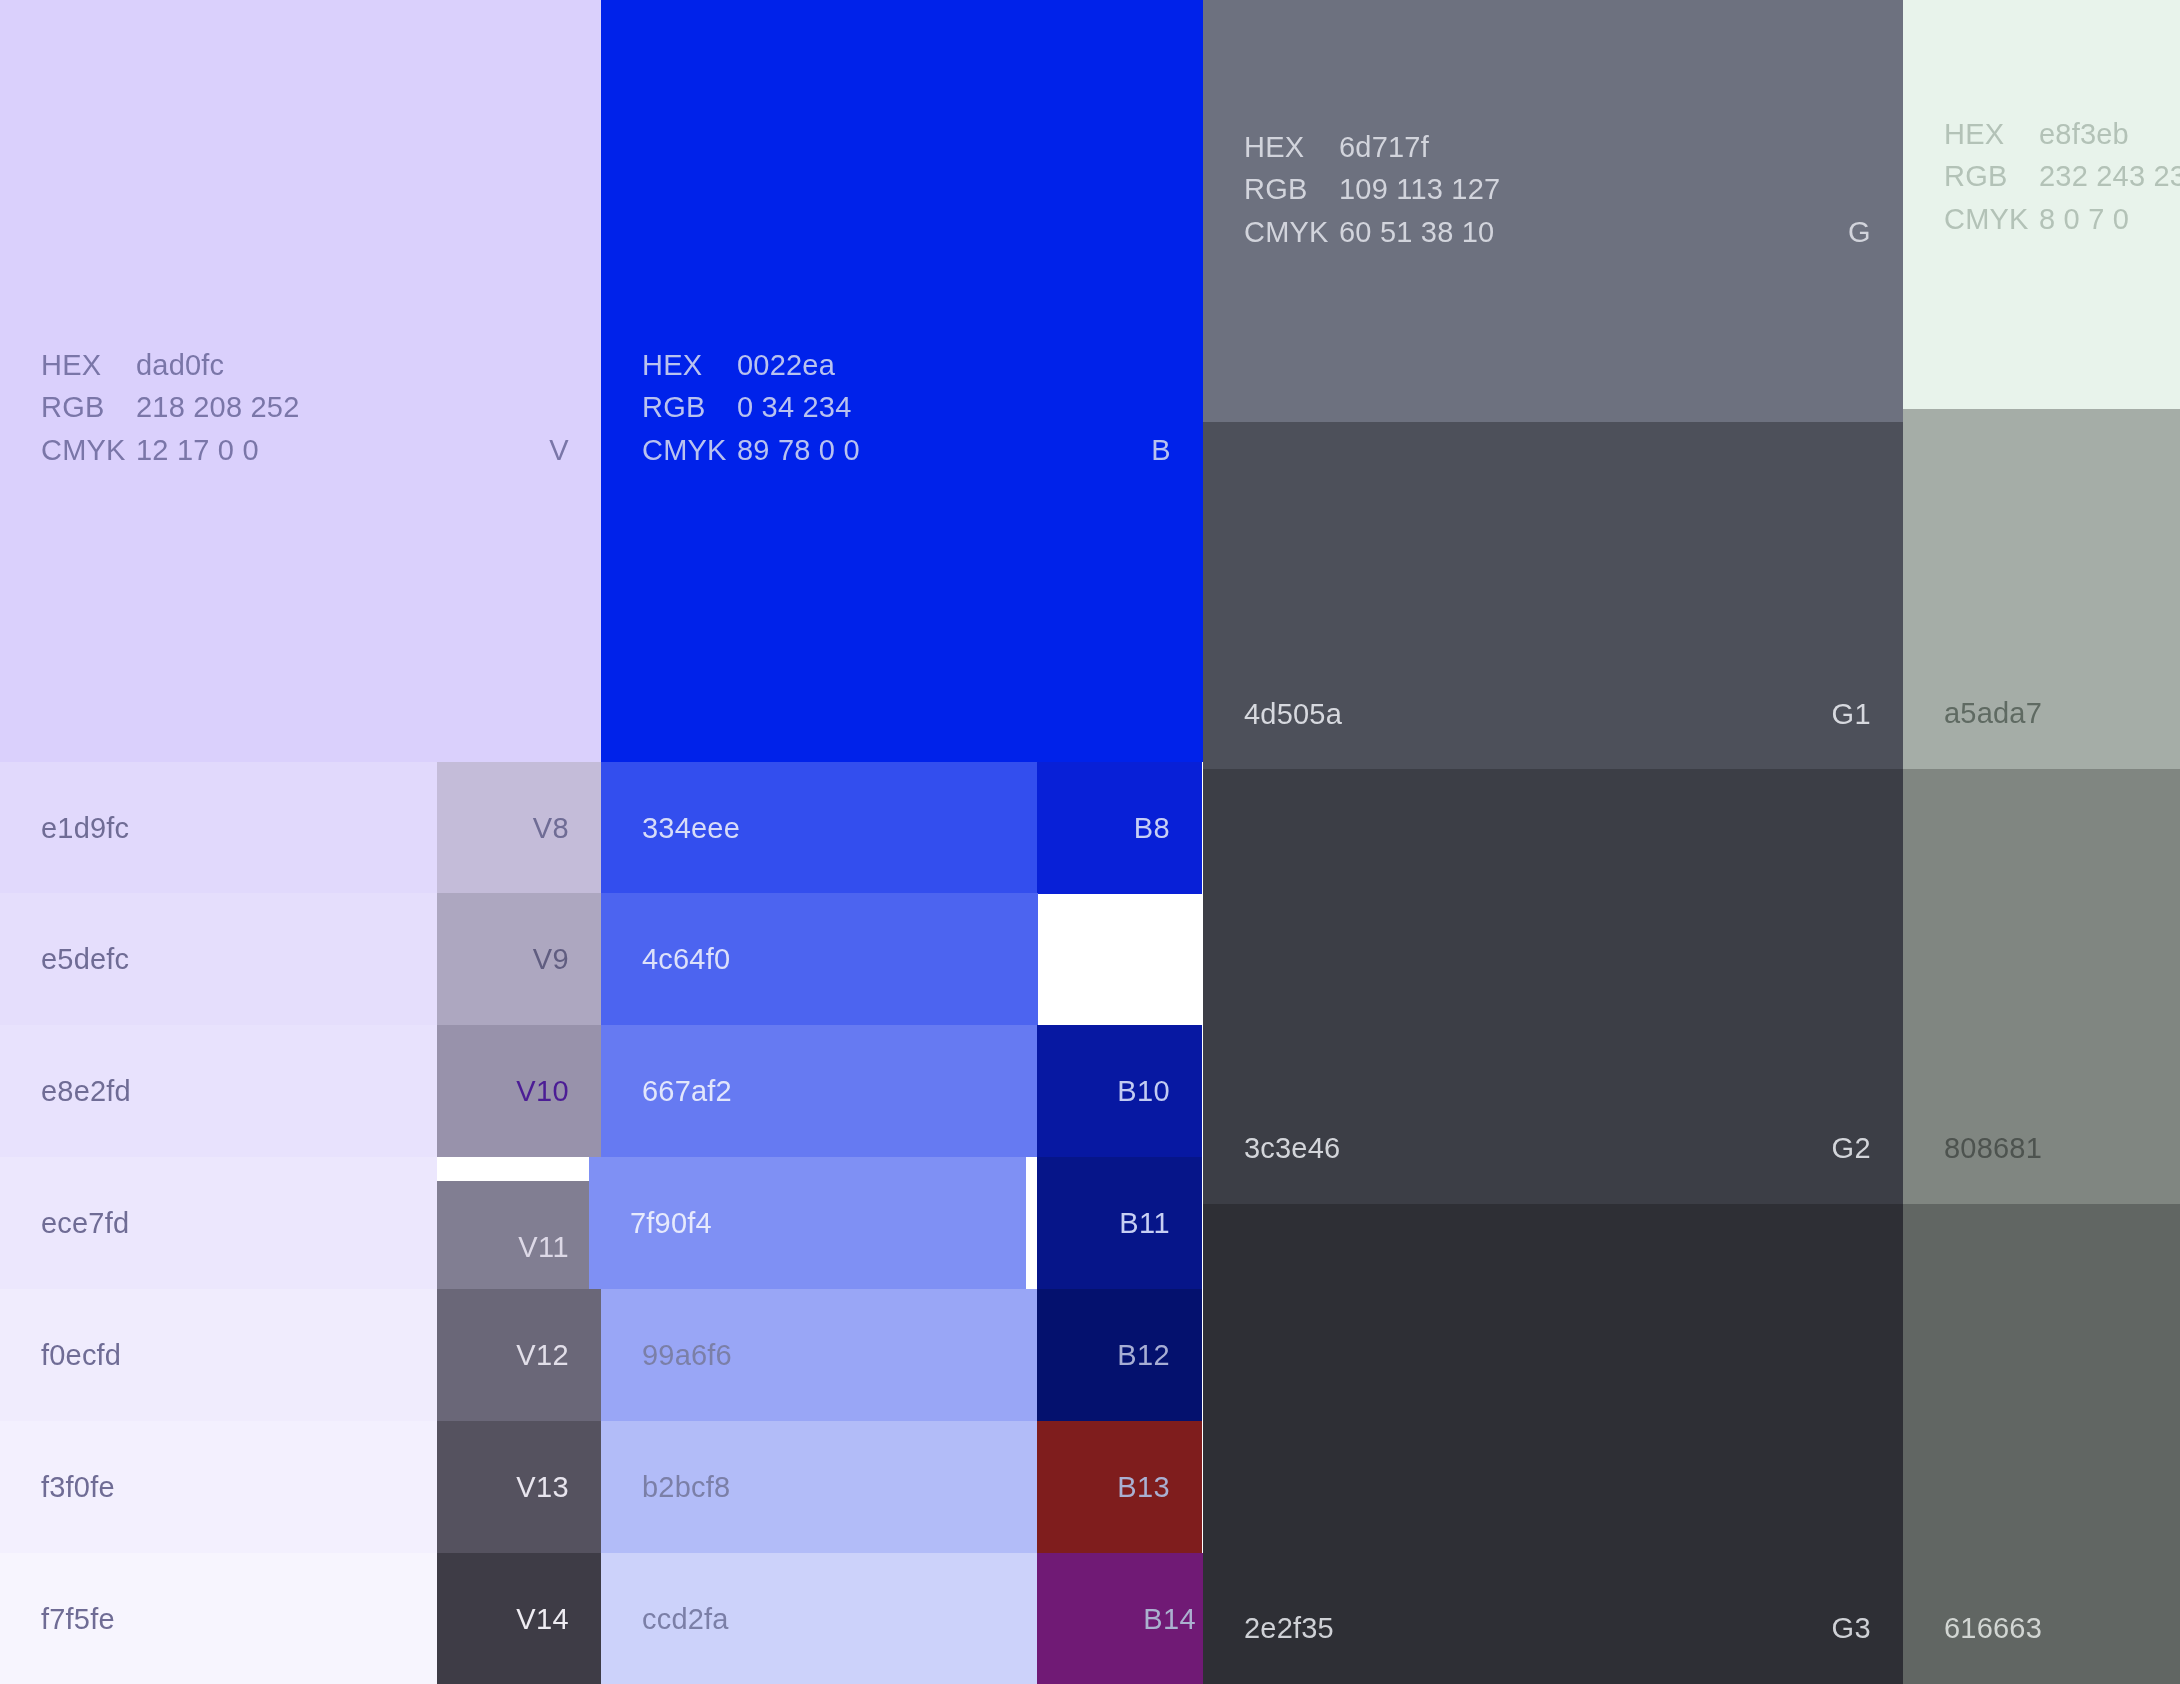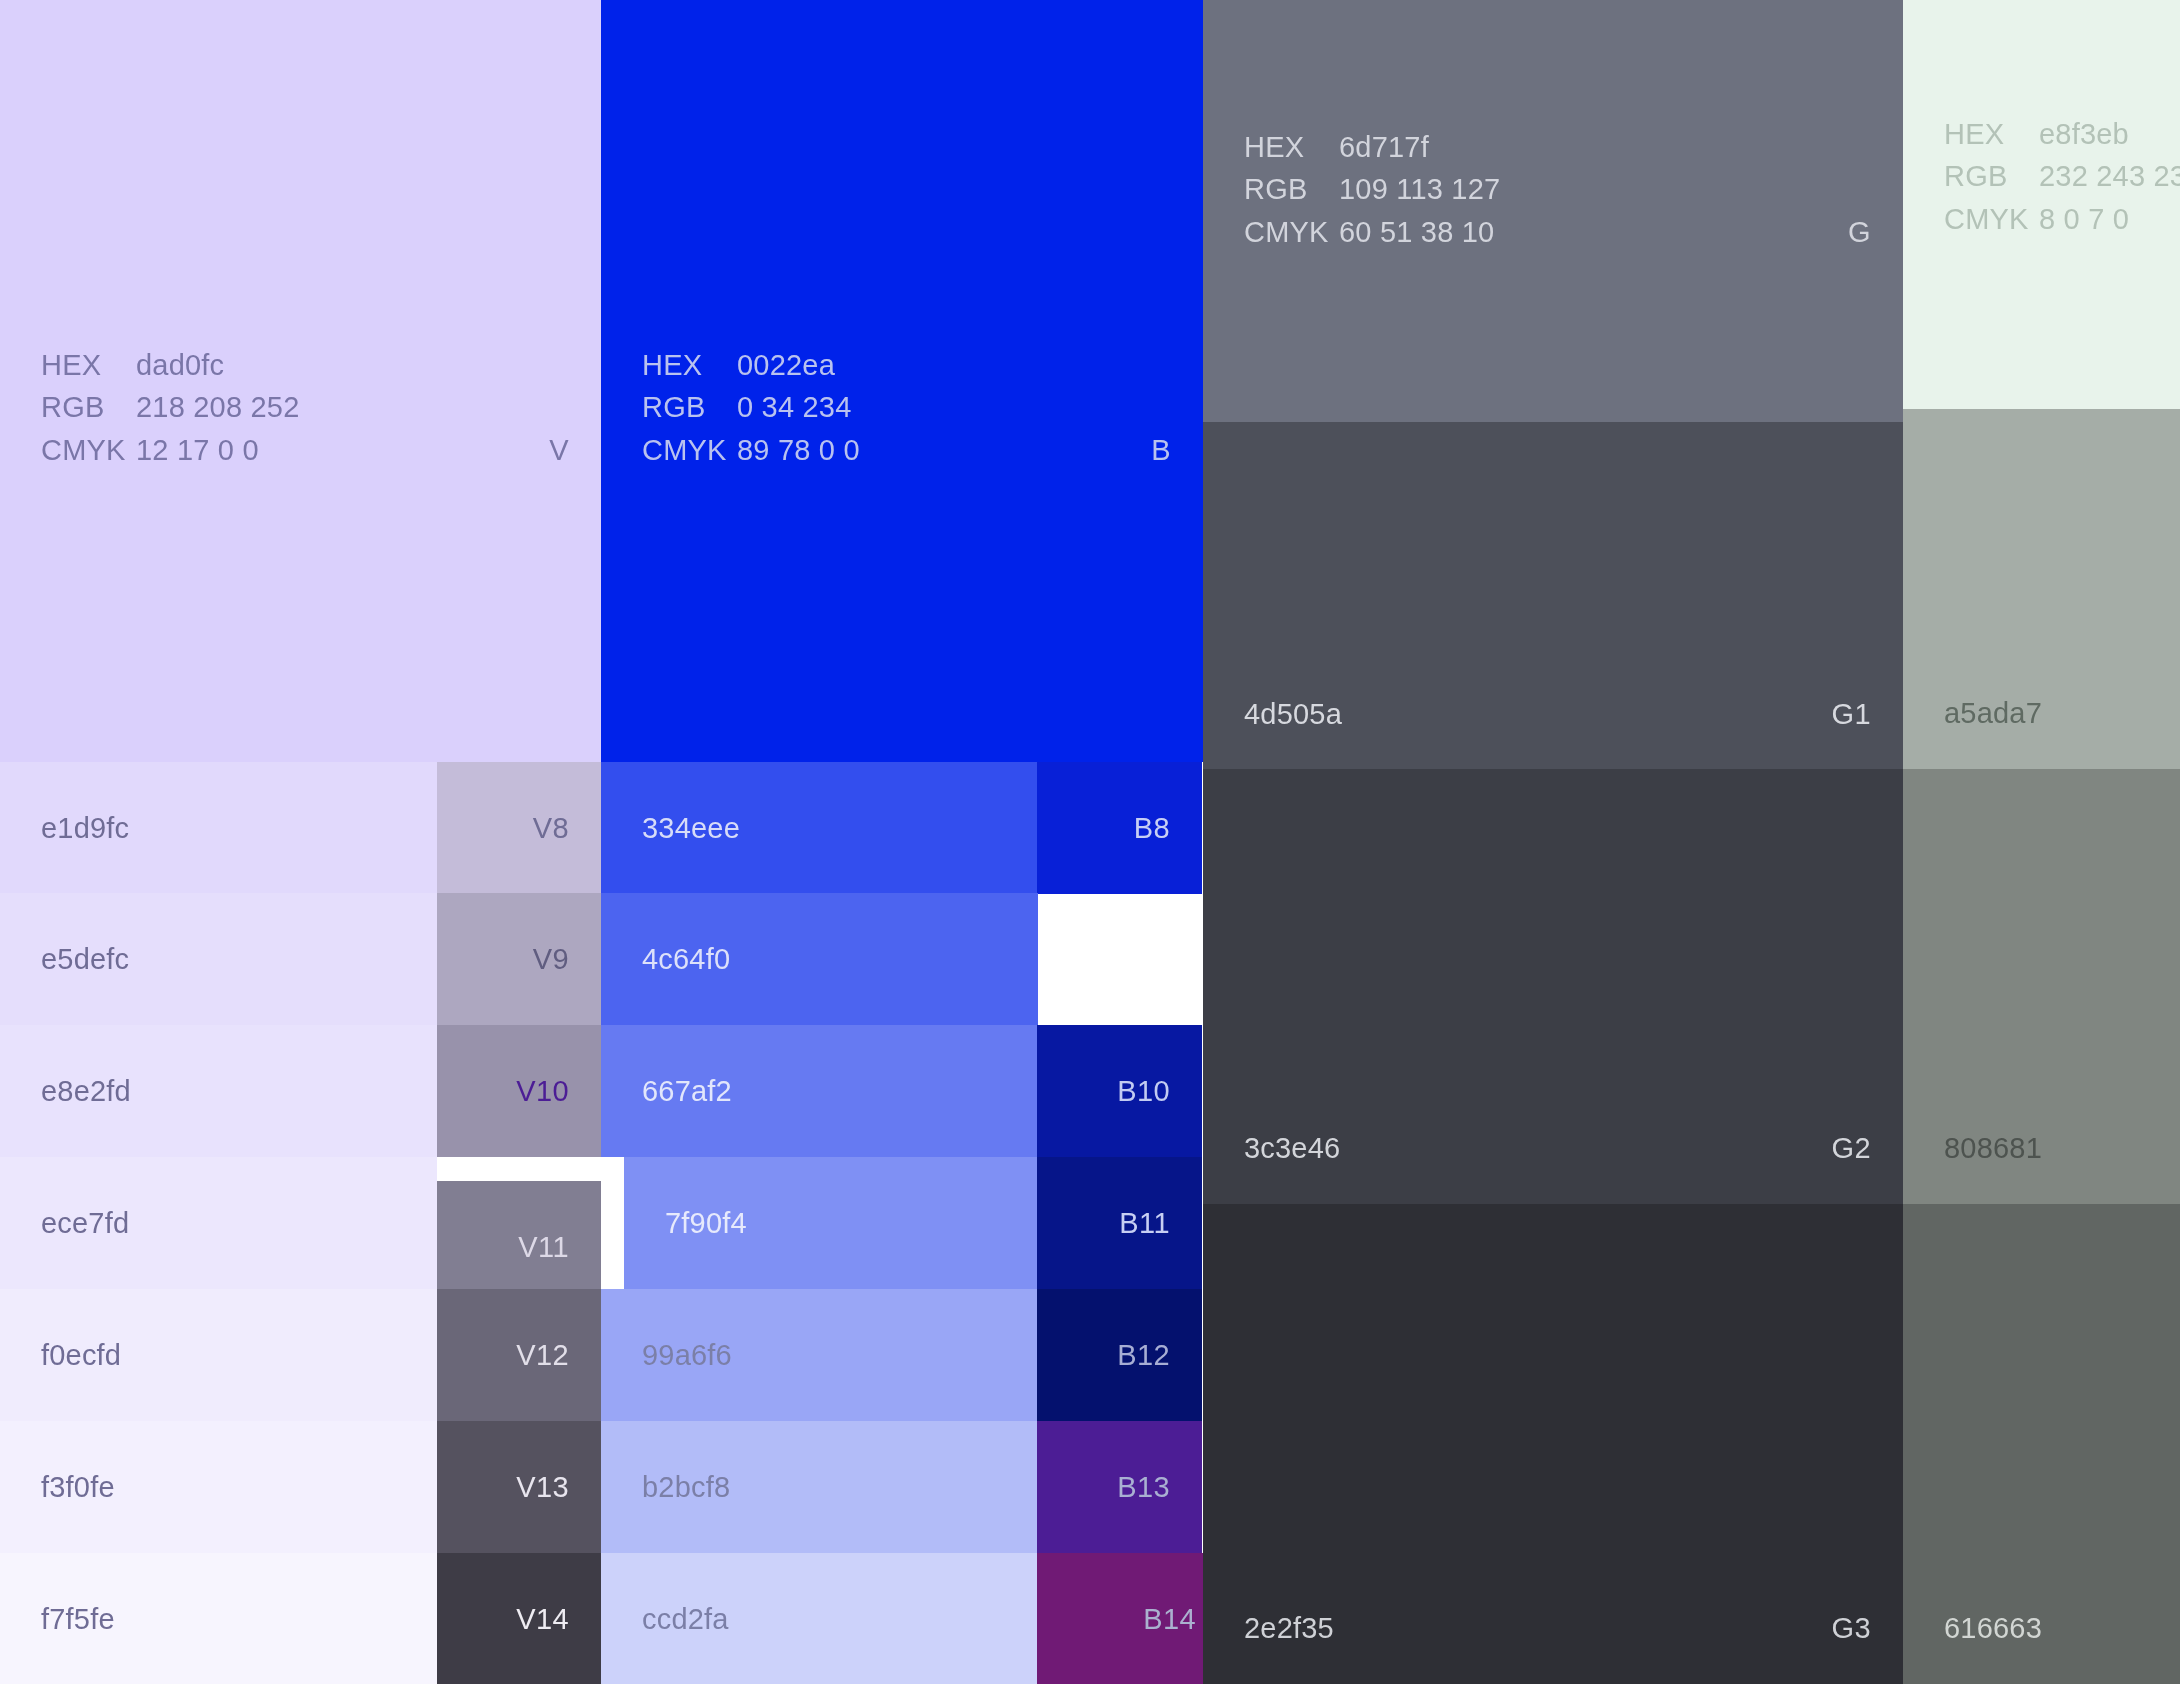"7f90f4" div.swatch { left: 624px -> 589px }
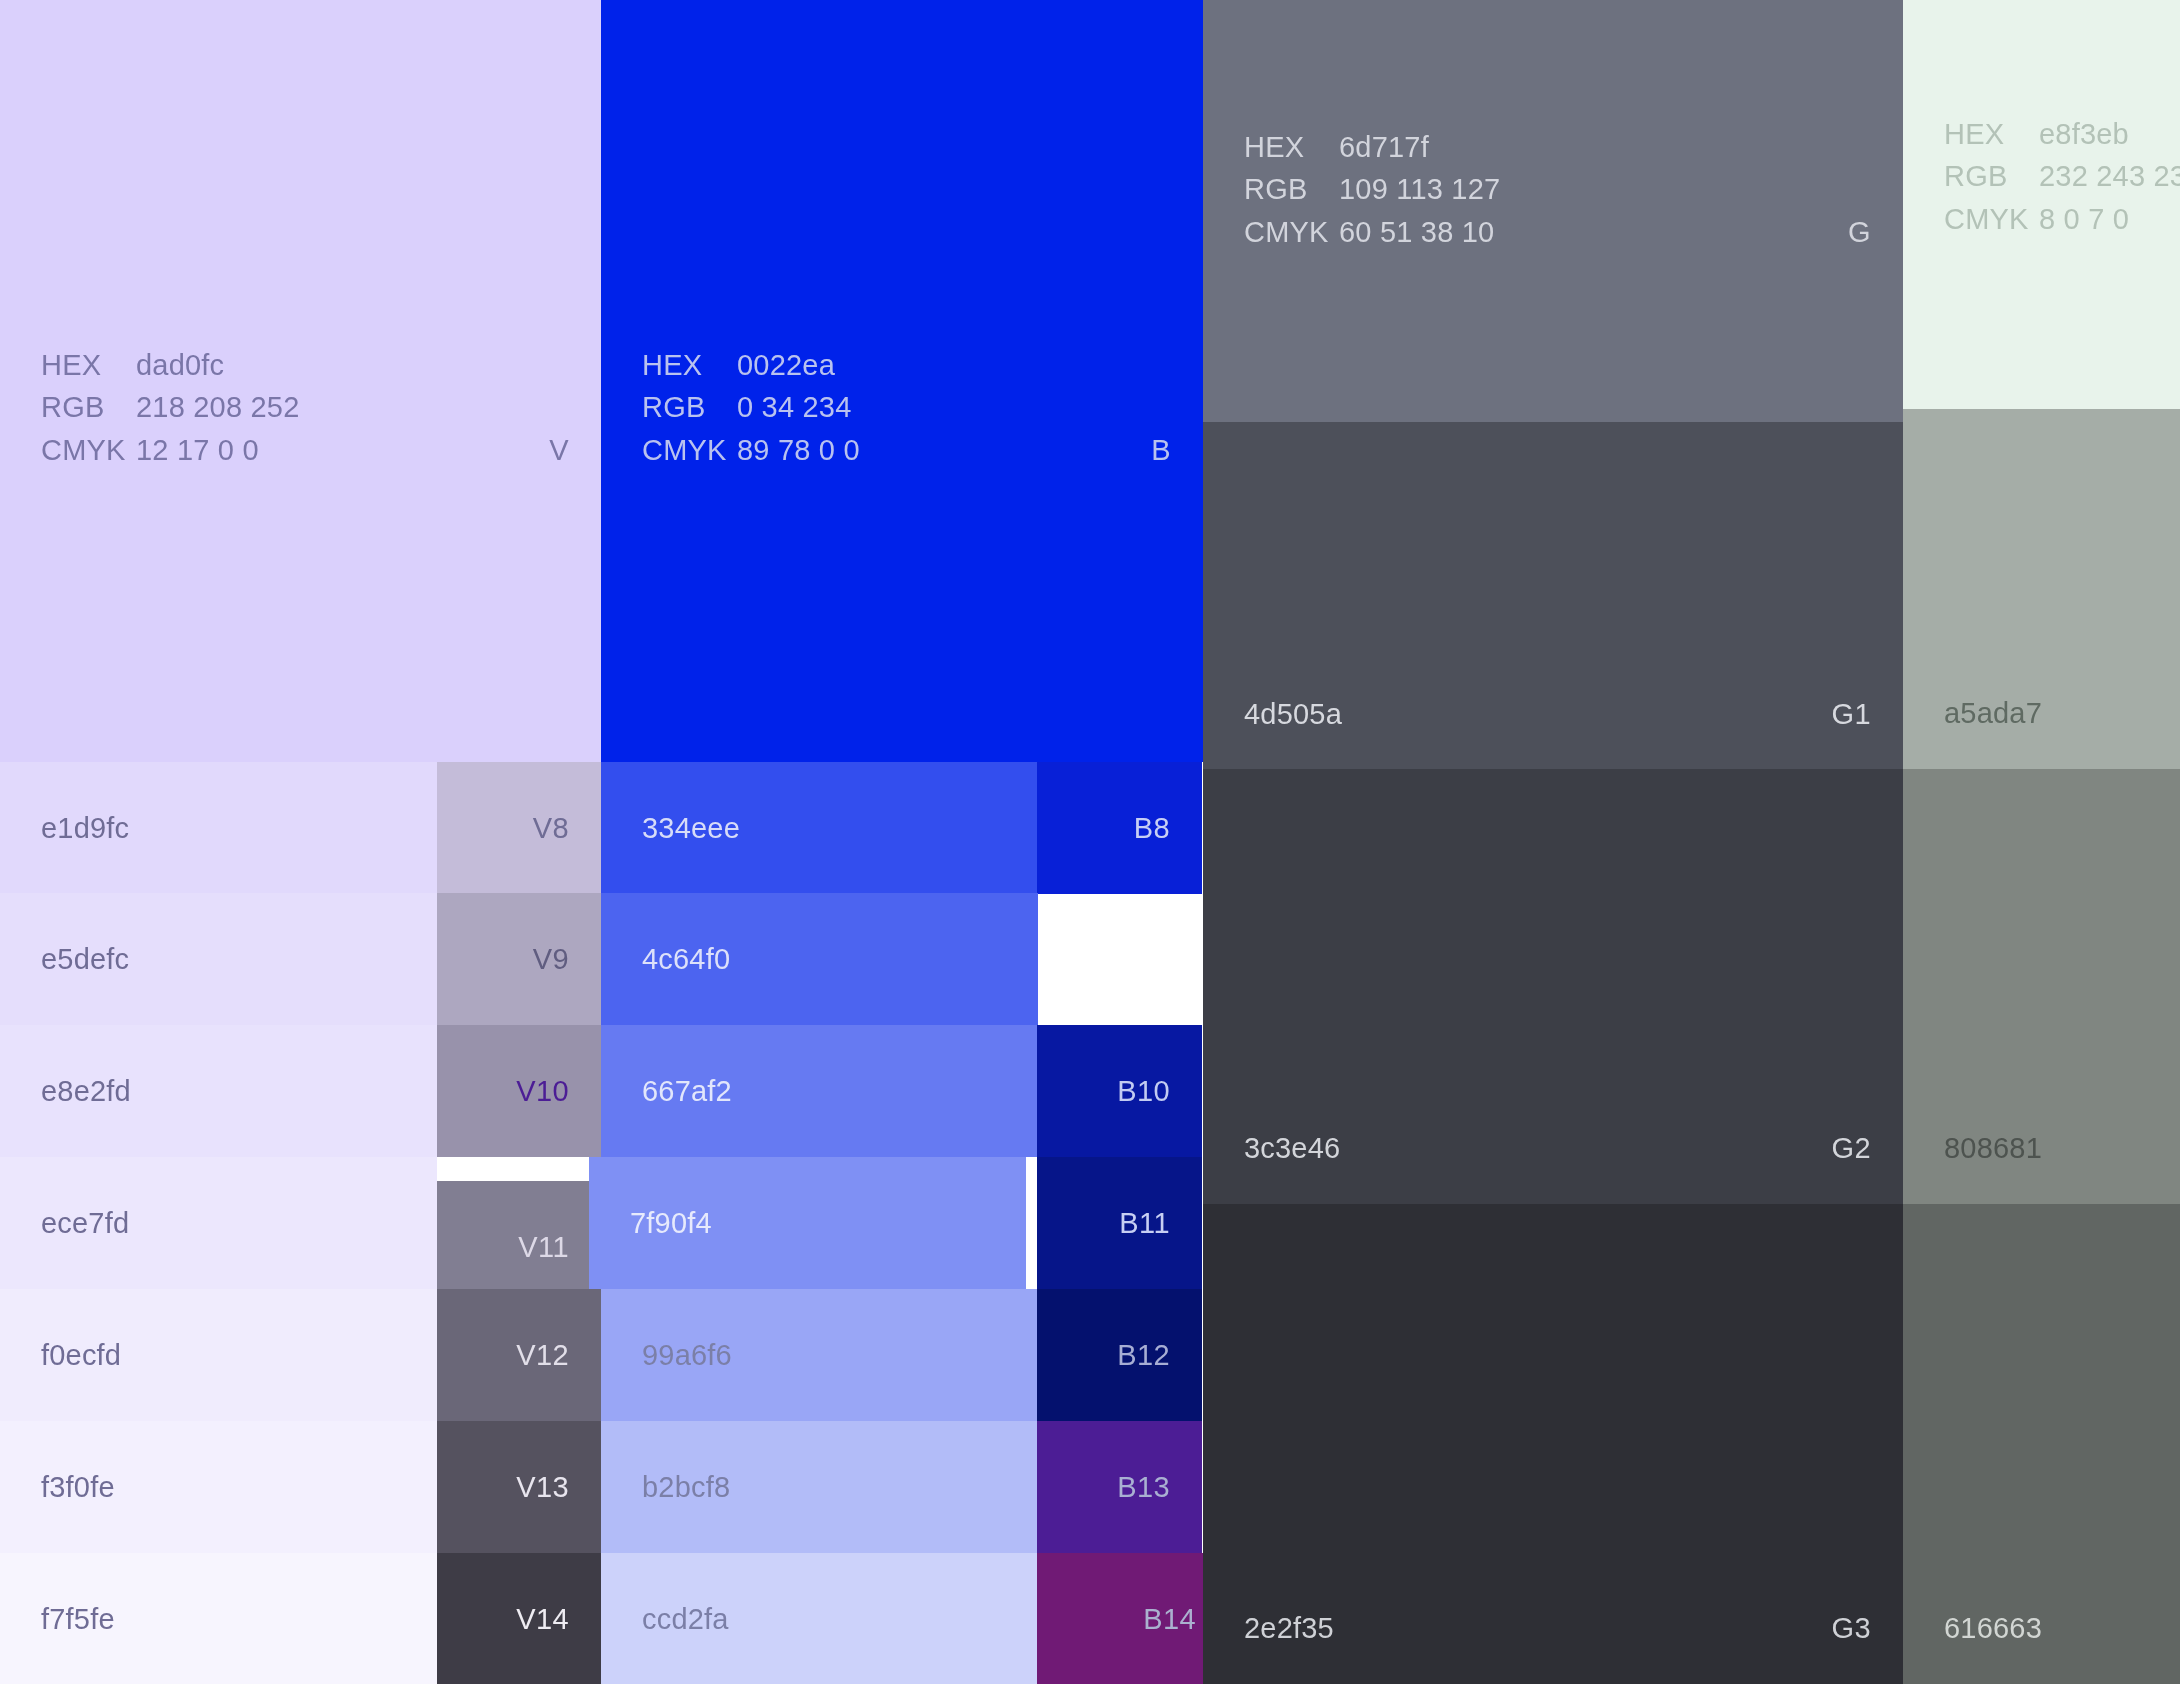"B13" div.swatch { background: #4c1d95 -> #7f1d1d }
